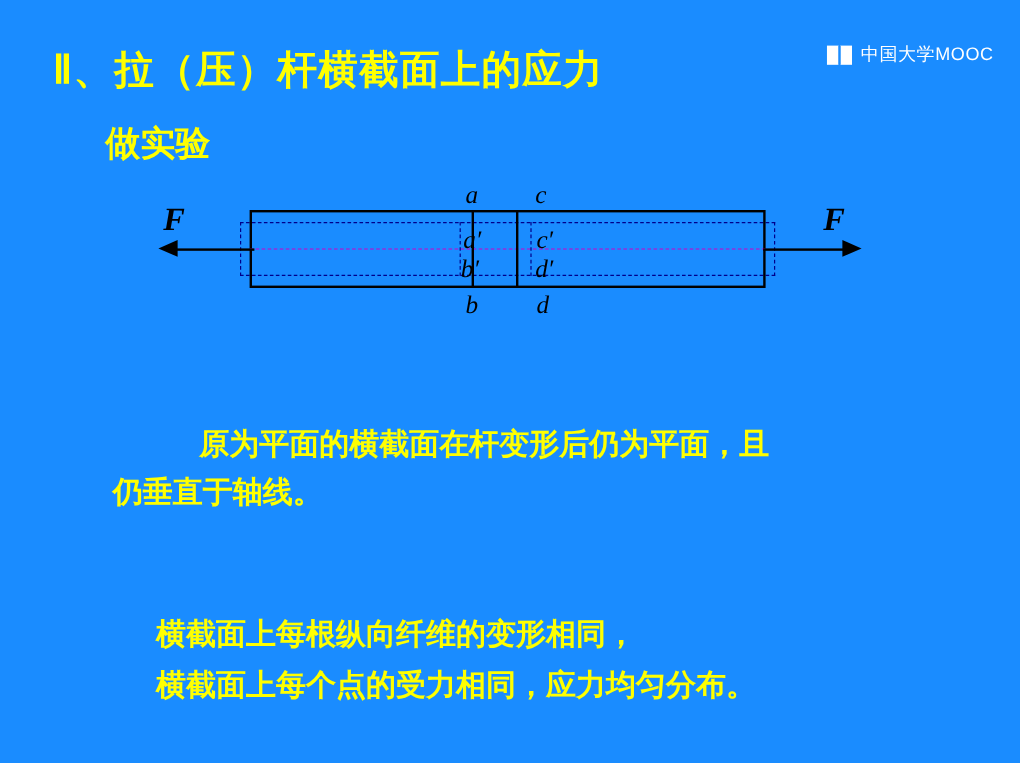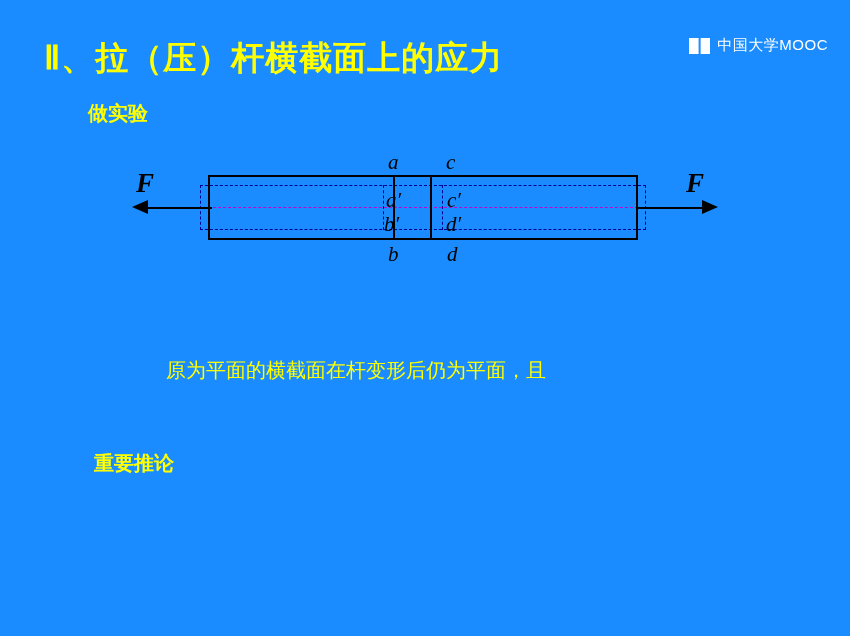"做实验" .sub-label { font-size: 20px -> 29px }
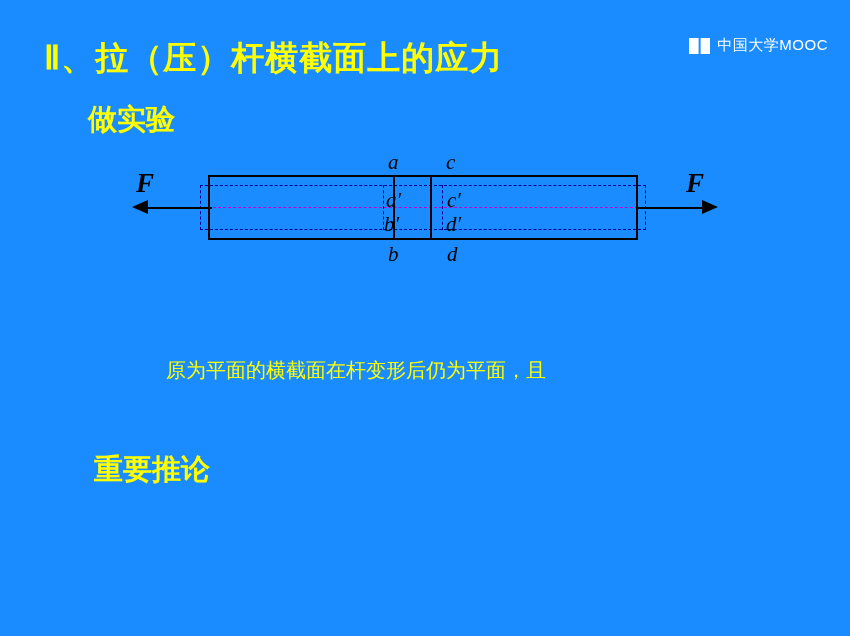"原为平面的横截面在杆变形后仍为平面，且" .body-text { font-size: 20px -> 25px; font-weight: normal -> bold }
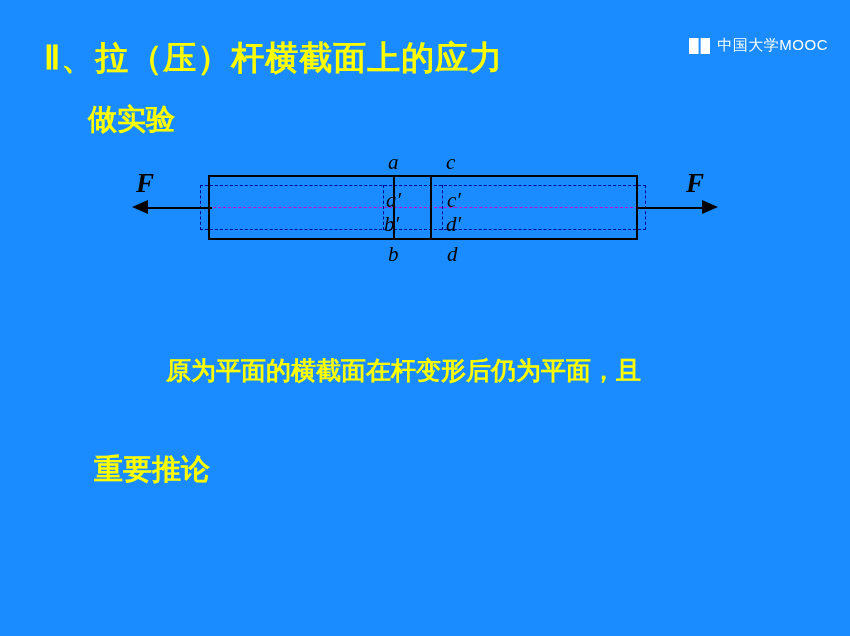"仍垂直于轴线。" span { html: none -> <span>仍垂直于轴线。</span> }
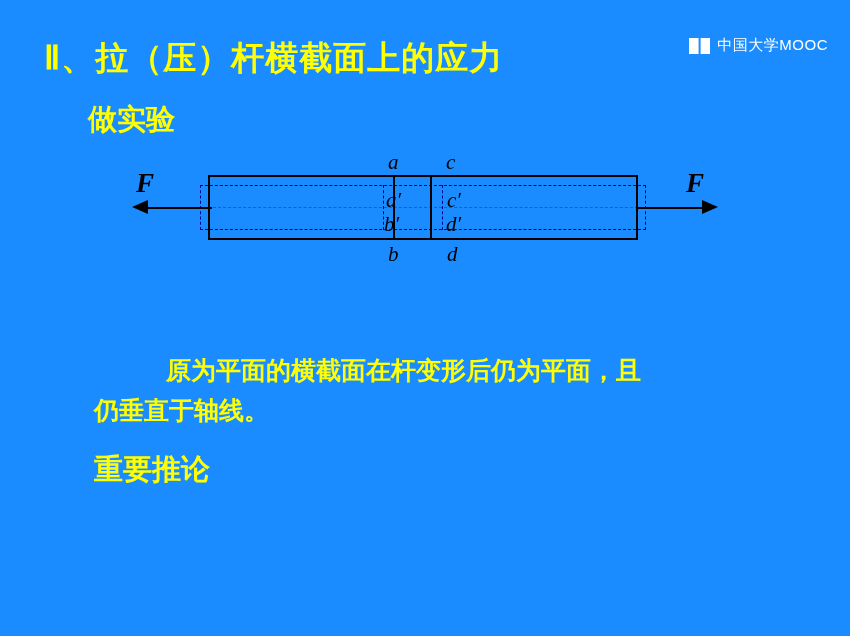"重要推论" div.sub-label { html: <div>重要推论</div> -> none }
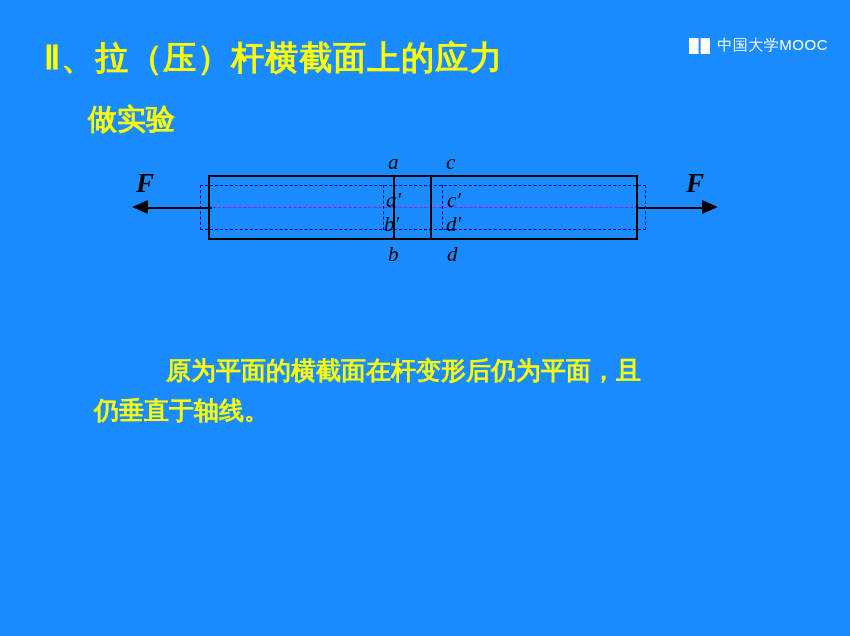"横截面上每根纵向纤维的变形相同，" div.body-text { html: none -> <div> <span>横截面上每根纵向纤维的变形相同，</span> <span>横截面上每个点的受力相同，应力均匀分布。</span> </div> }
